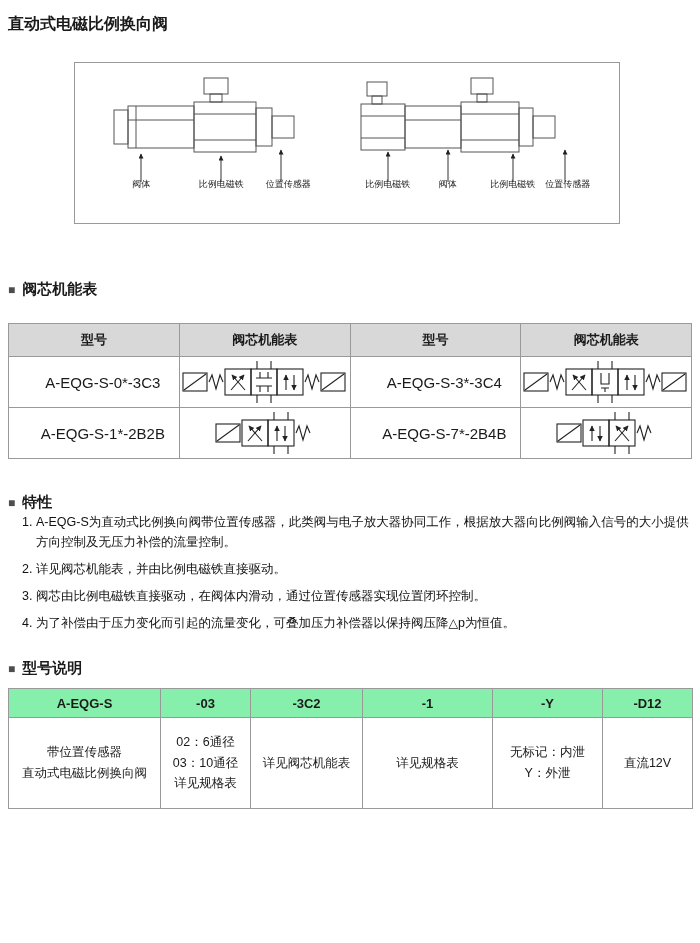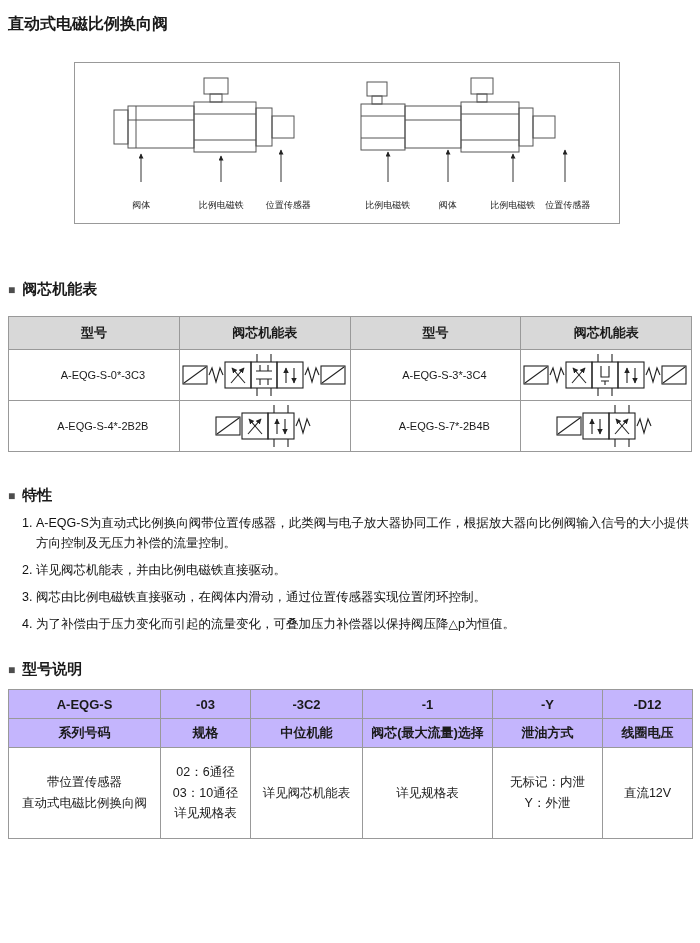"阀体" .fig-label { top: 125px -> 104px }
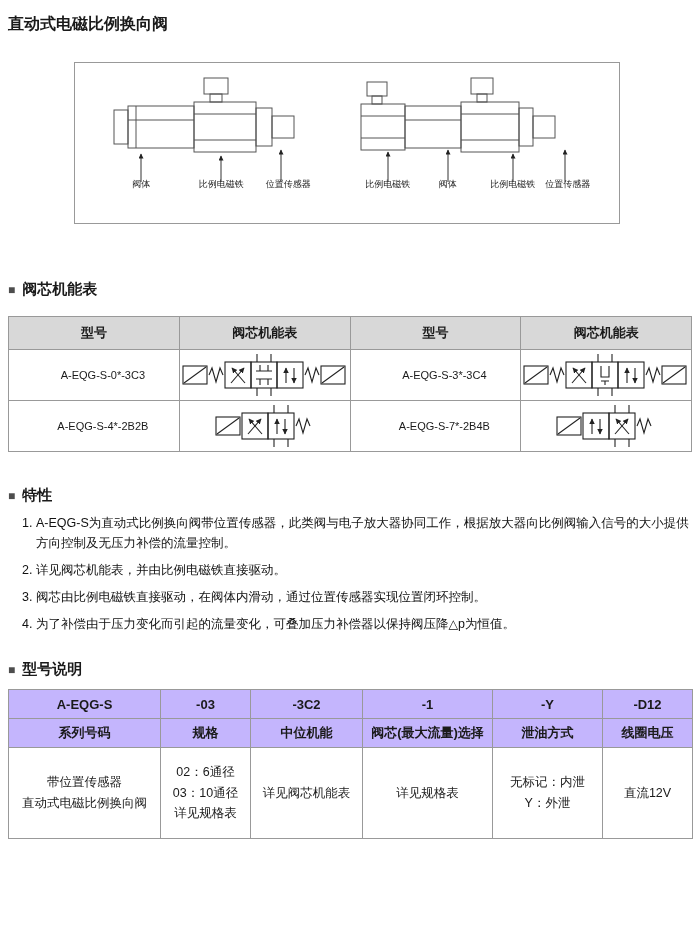"型号" .spool-table { margin-top: 17px -> 24px }
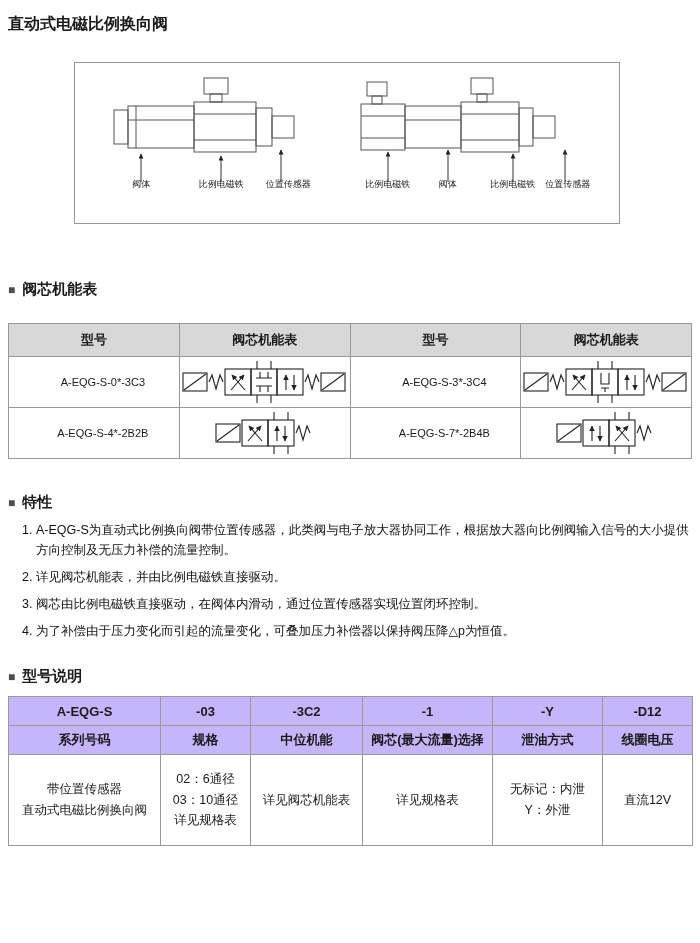"A-EQG-S-0*-3C3" .spool-table td.model { font-size: 11px -> 15px }
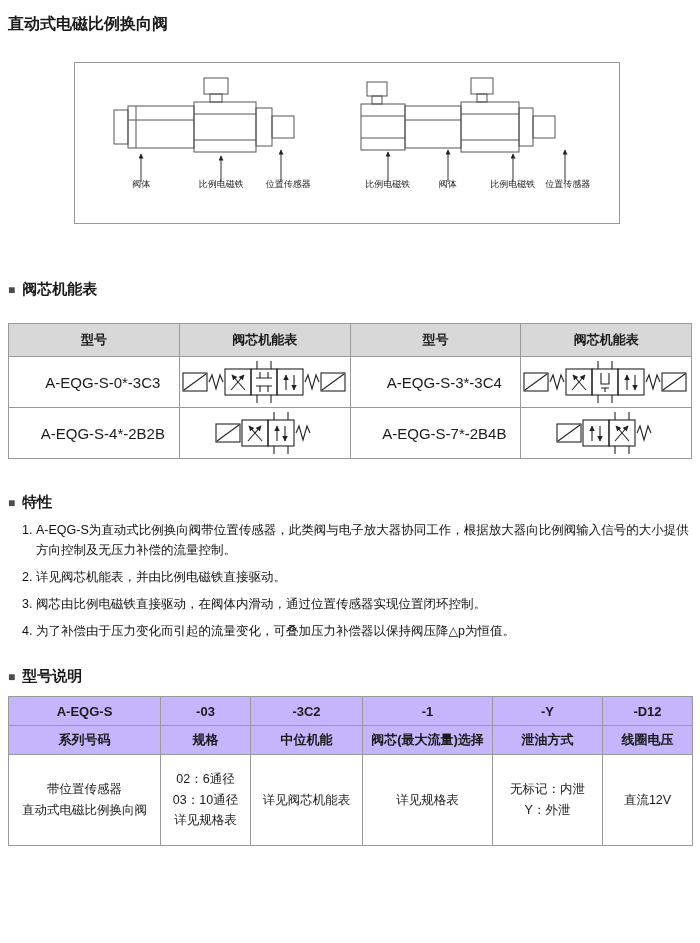"A-EQG-S-4*-2B2B" td.model { text: A-EQG-S-4 -> A-EQG-S-1 }
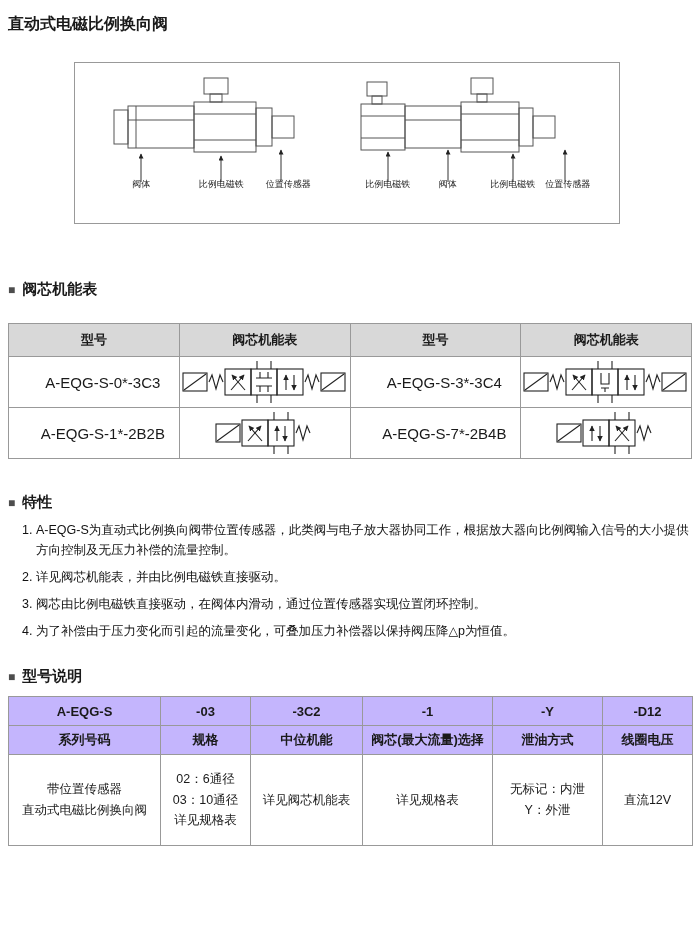"A-EQG-S为直动式比例换向阀带位置传感器，此类阀与电子放大器协同工作，根据放" .feat-list { margin: 8px 0 0 4px -> 0 0 0 4px }
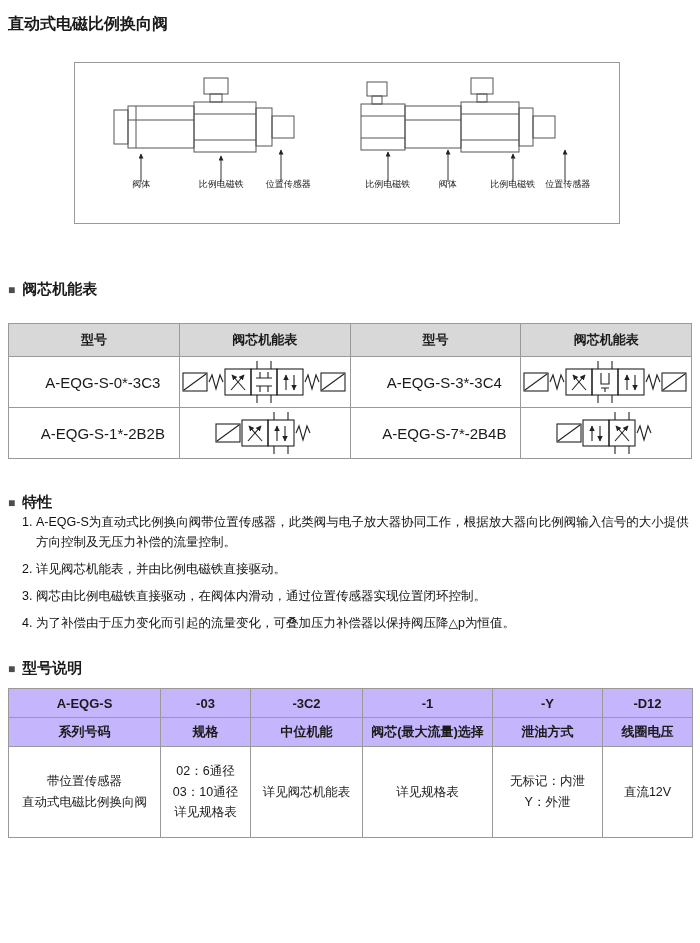"A-EQG-S" .model-table tr.gray td { background: #c4b5fd -> #86efac }
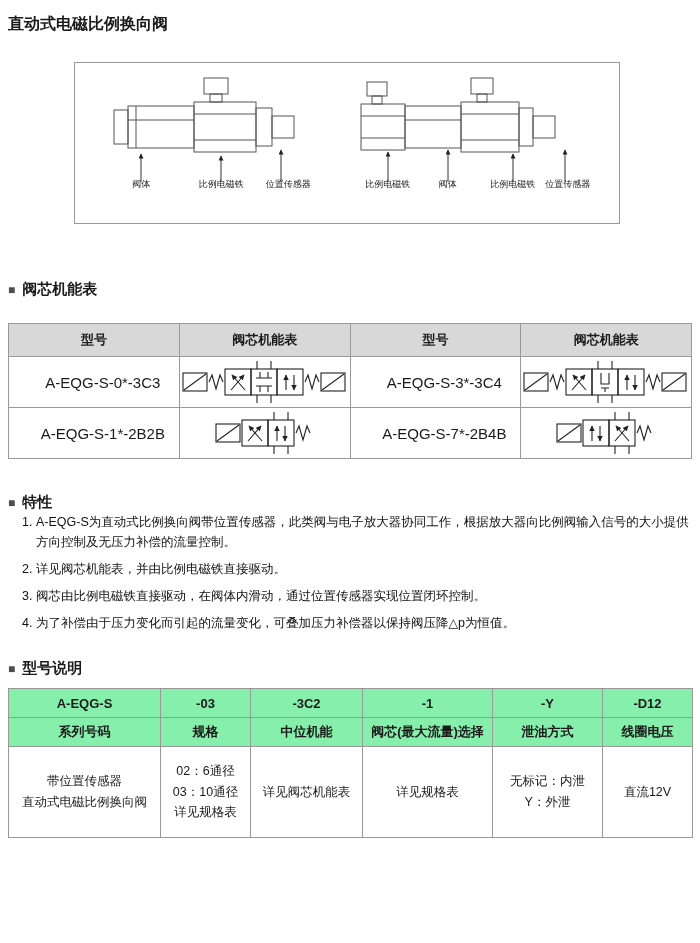"系列号码" tr.gray { html: <tr> <td>系列号码</td> <td>规格</td> <td>中位机能</td> <td>阀芯(最大流量)选择</td> <td>泄油方式</td> <td>线圈电压</td> </tr> -> none }
